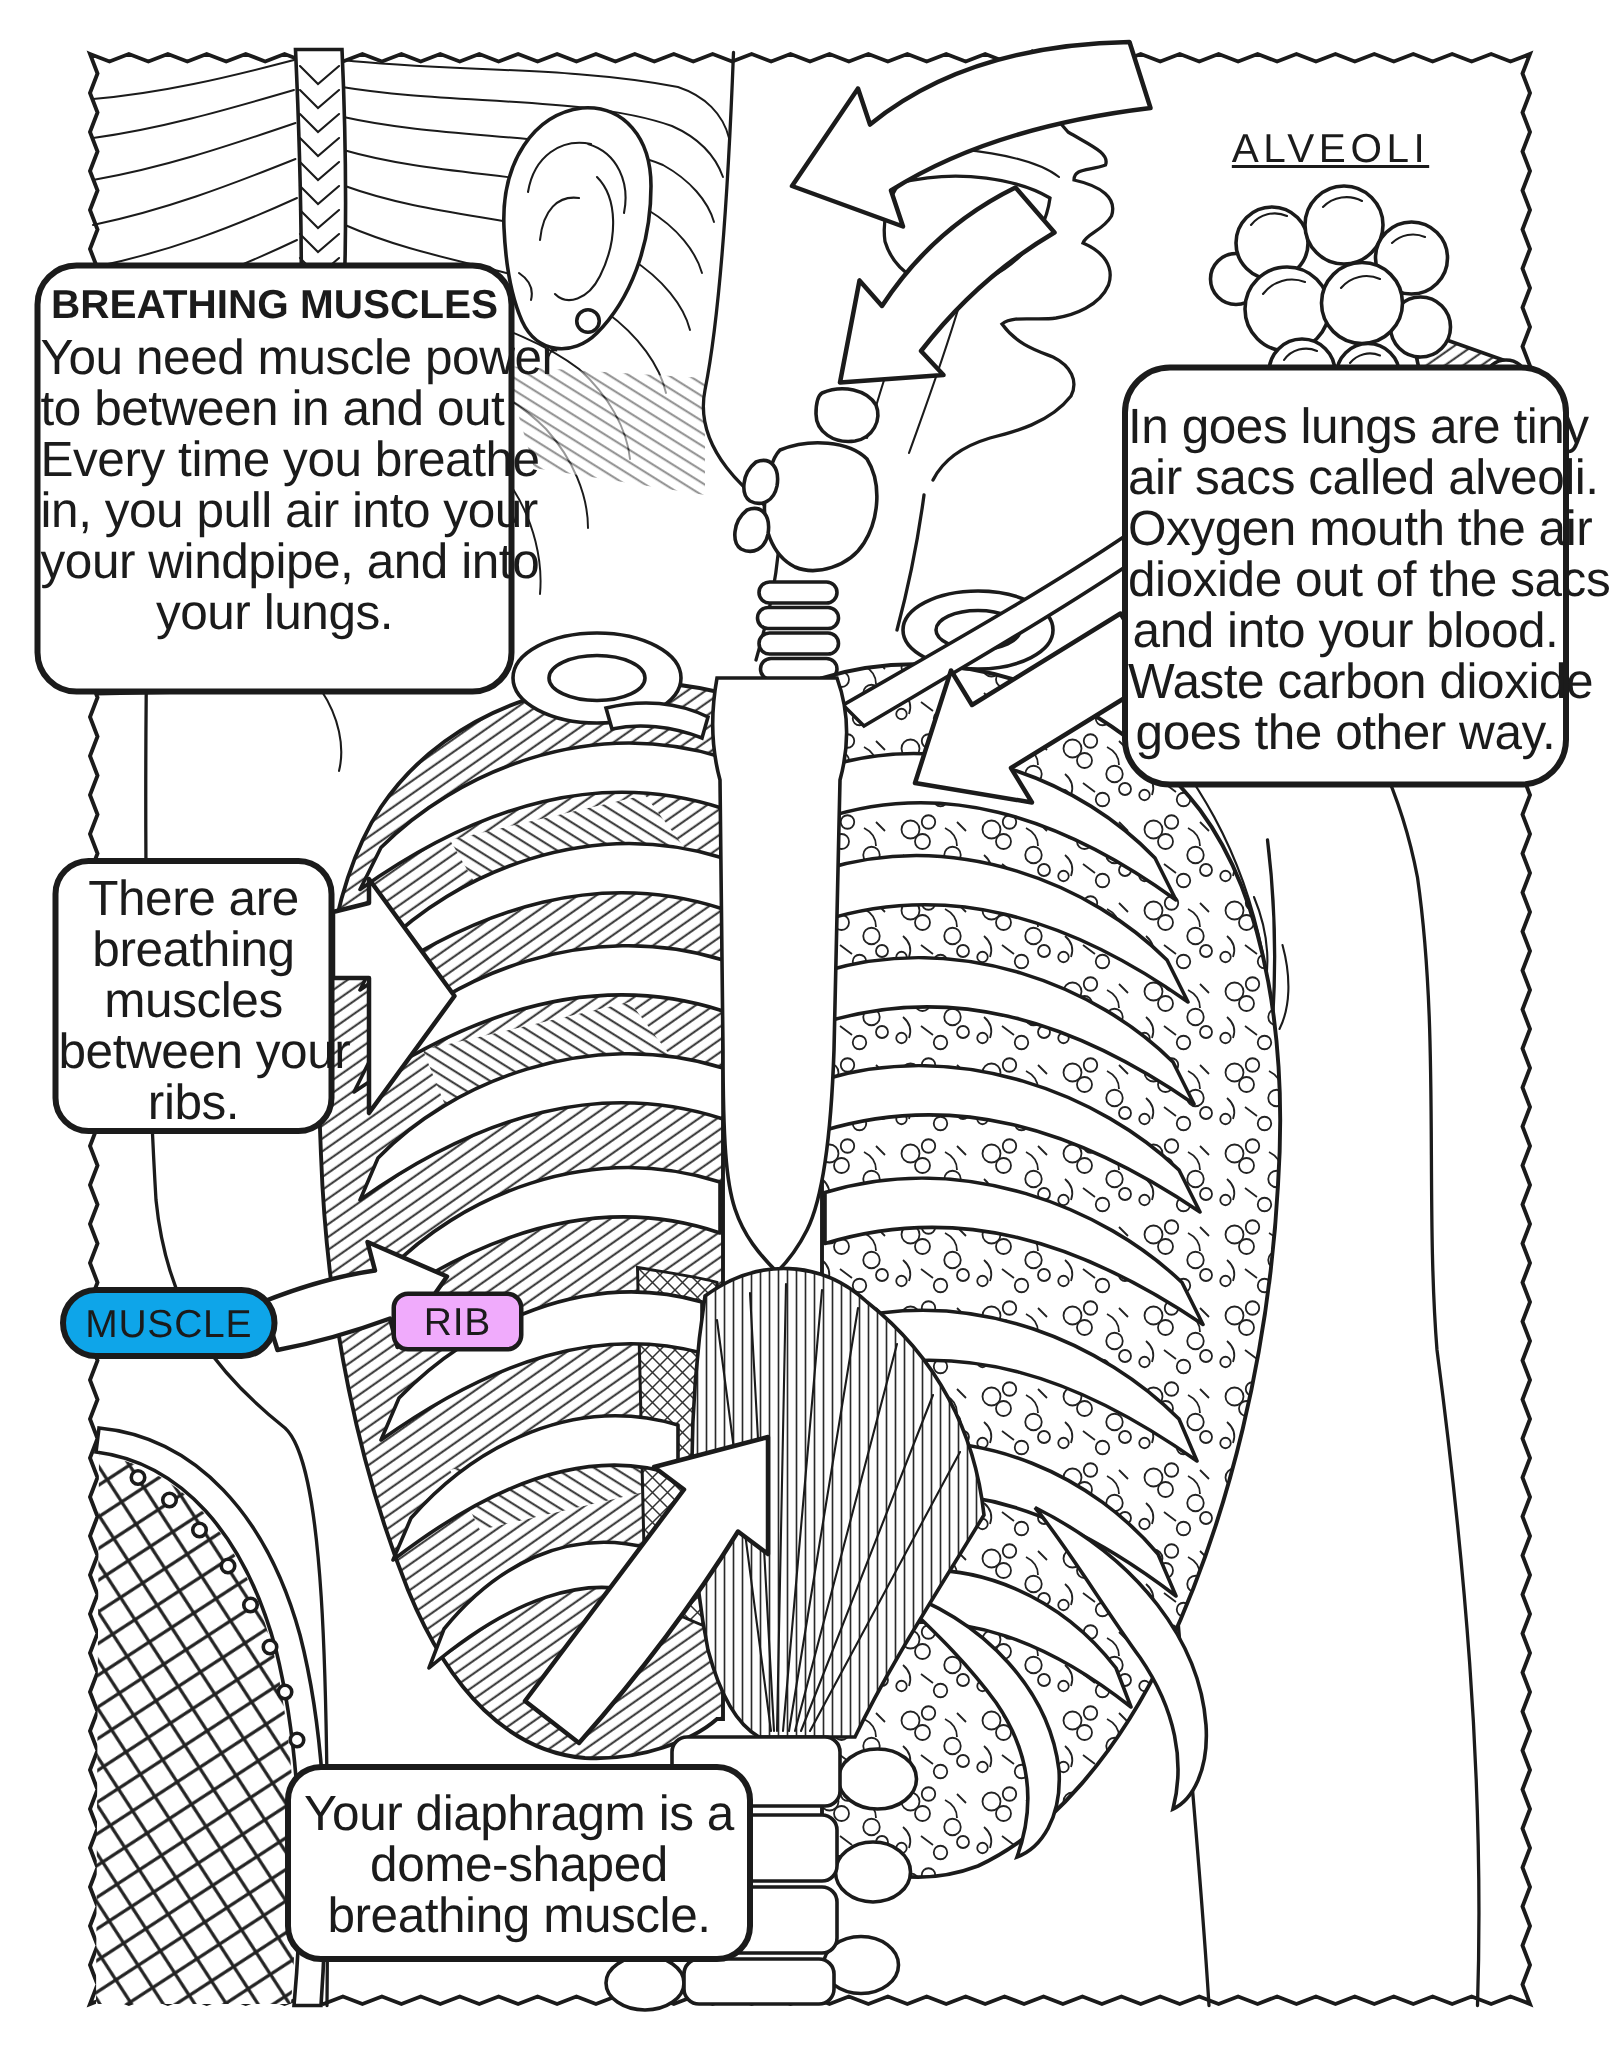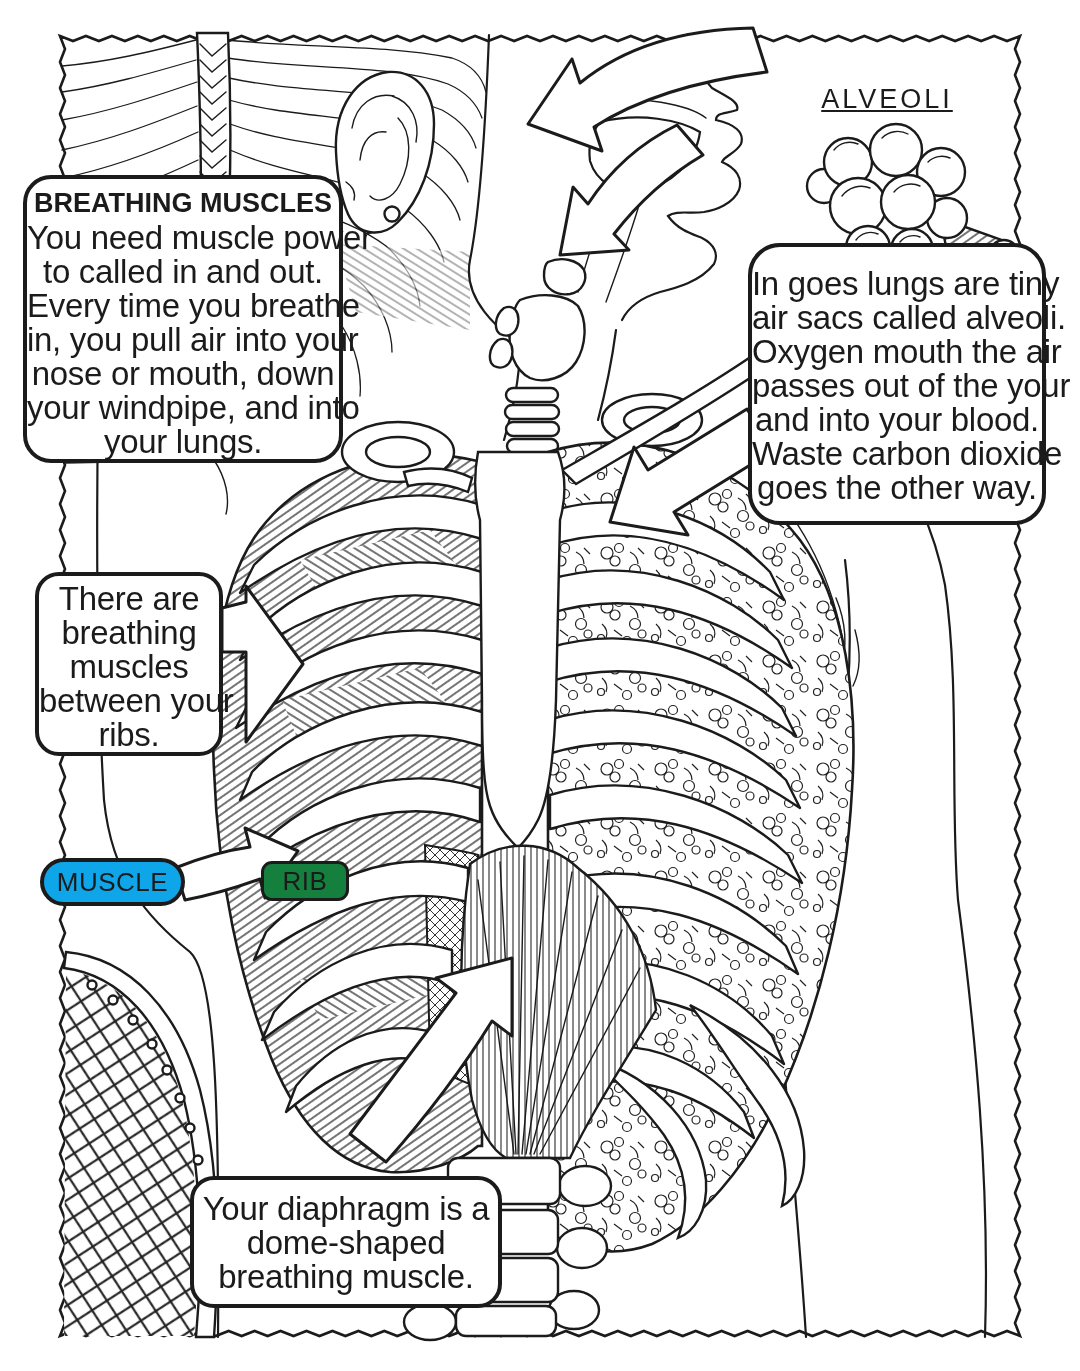"to called in and out." div.ln { text: called -> between }
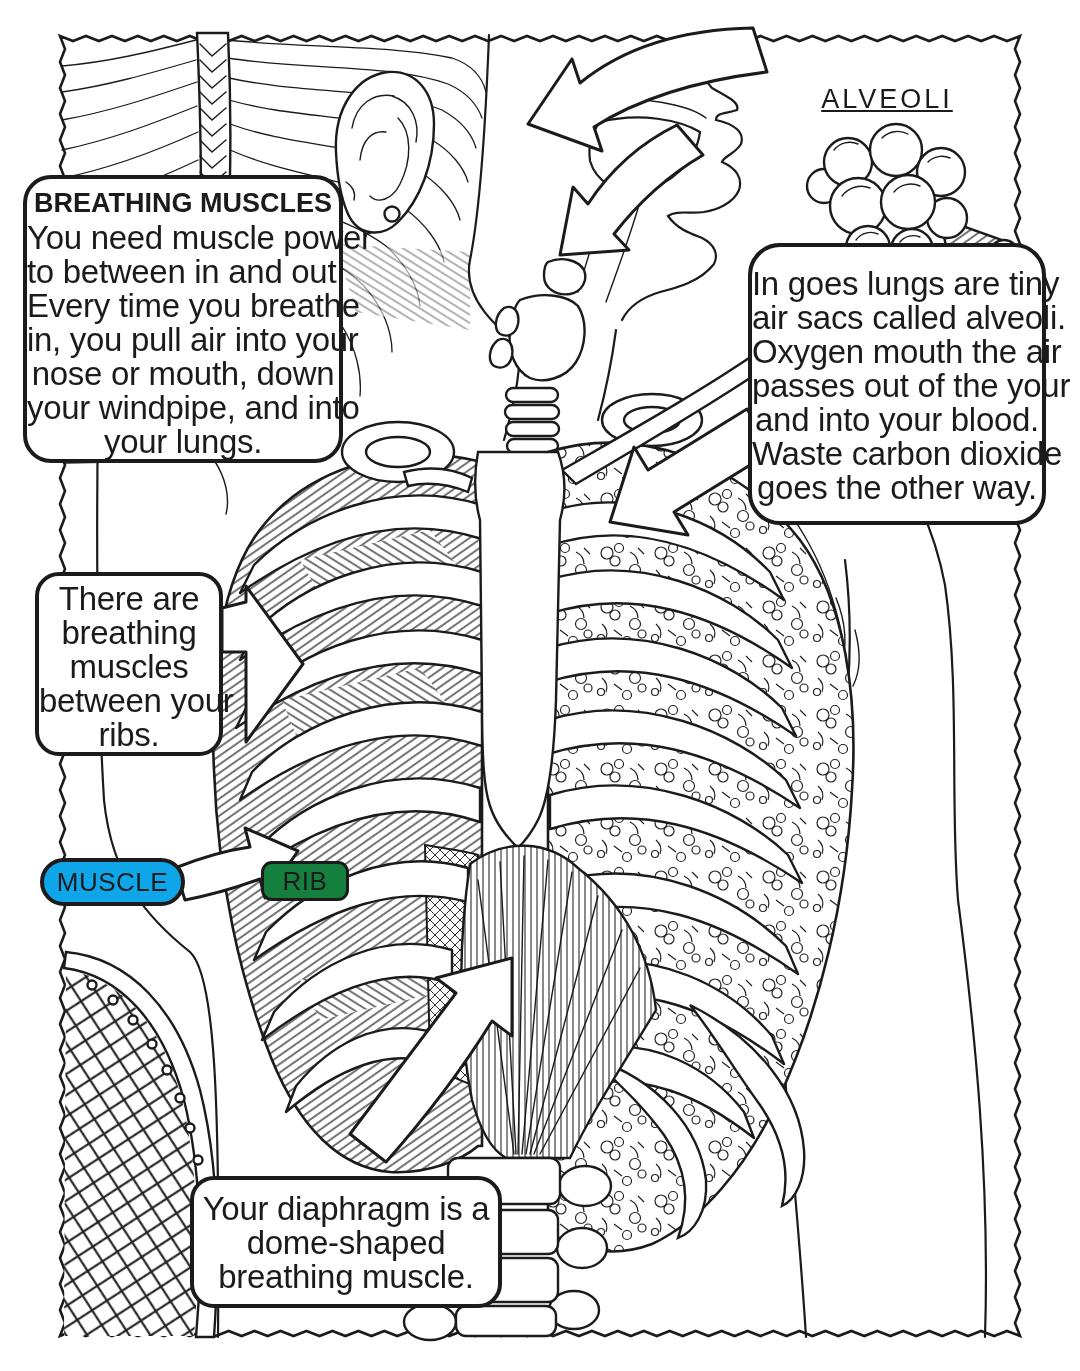"nose or mouth, down" div.ln { html: <div>nose or mouth, down</div> -> none }
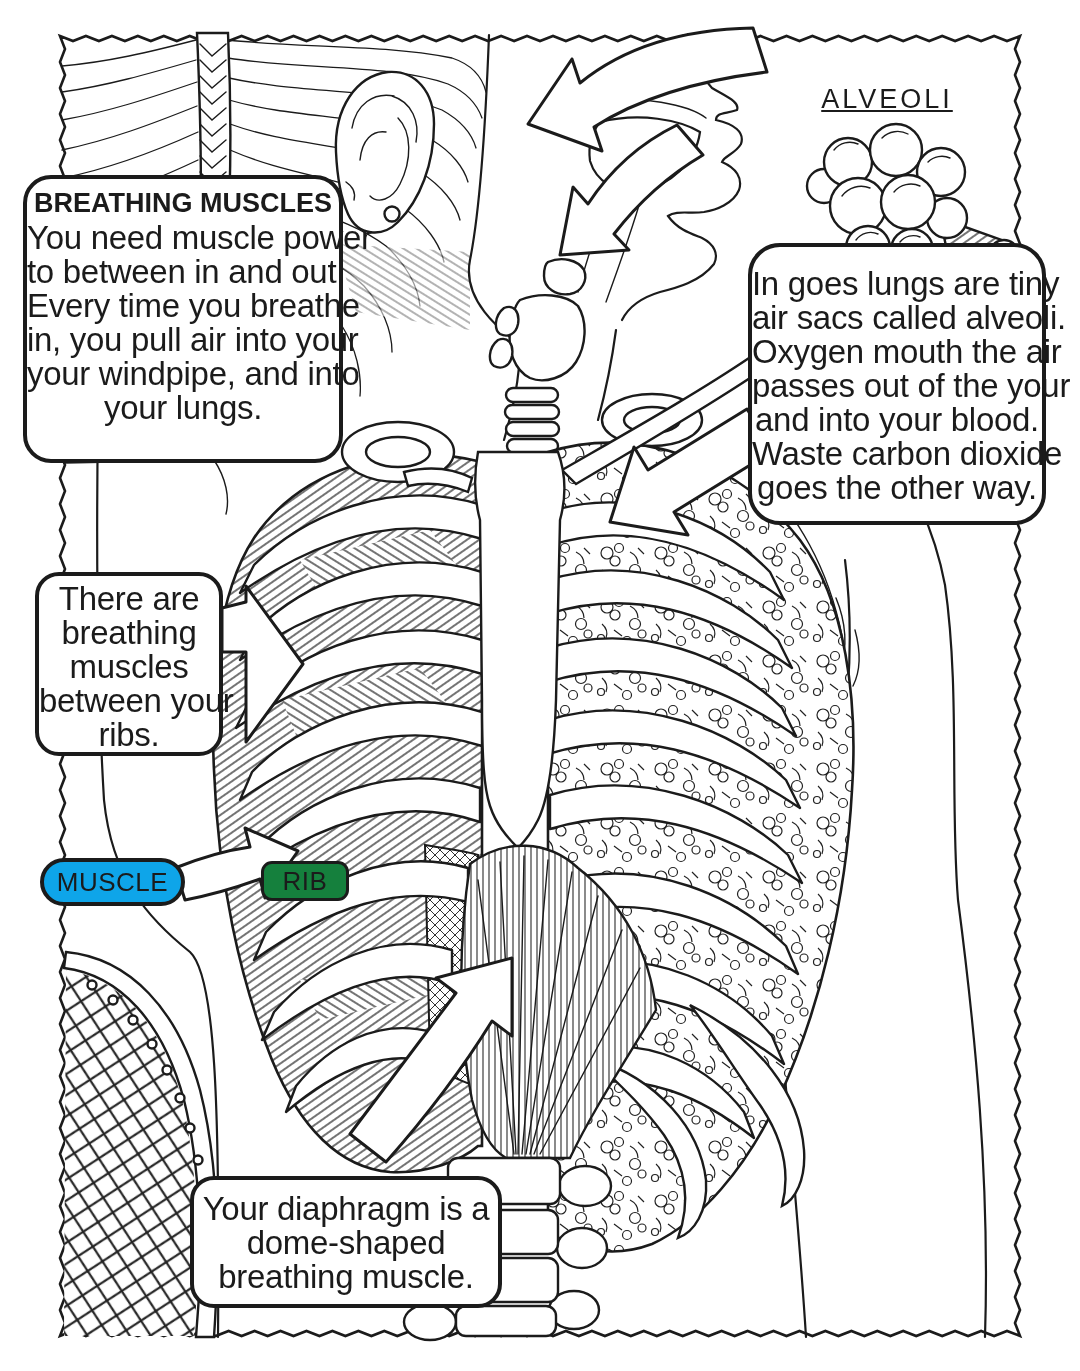"passes out of the your" div.ln { text: passes out of the your -> dioxide out of the sacs }
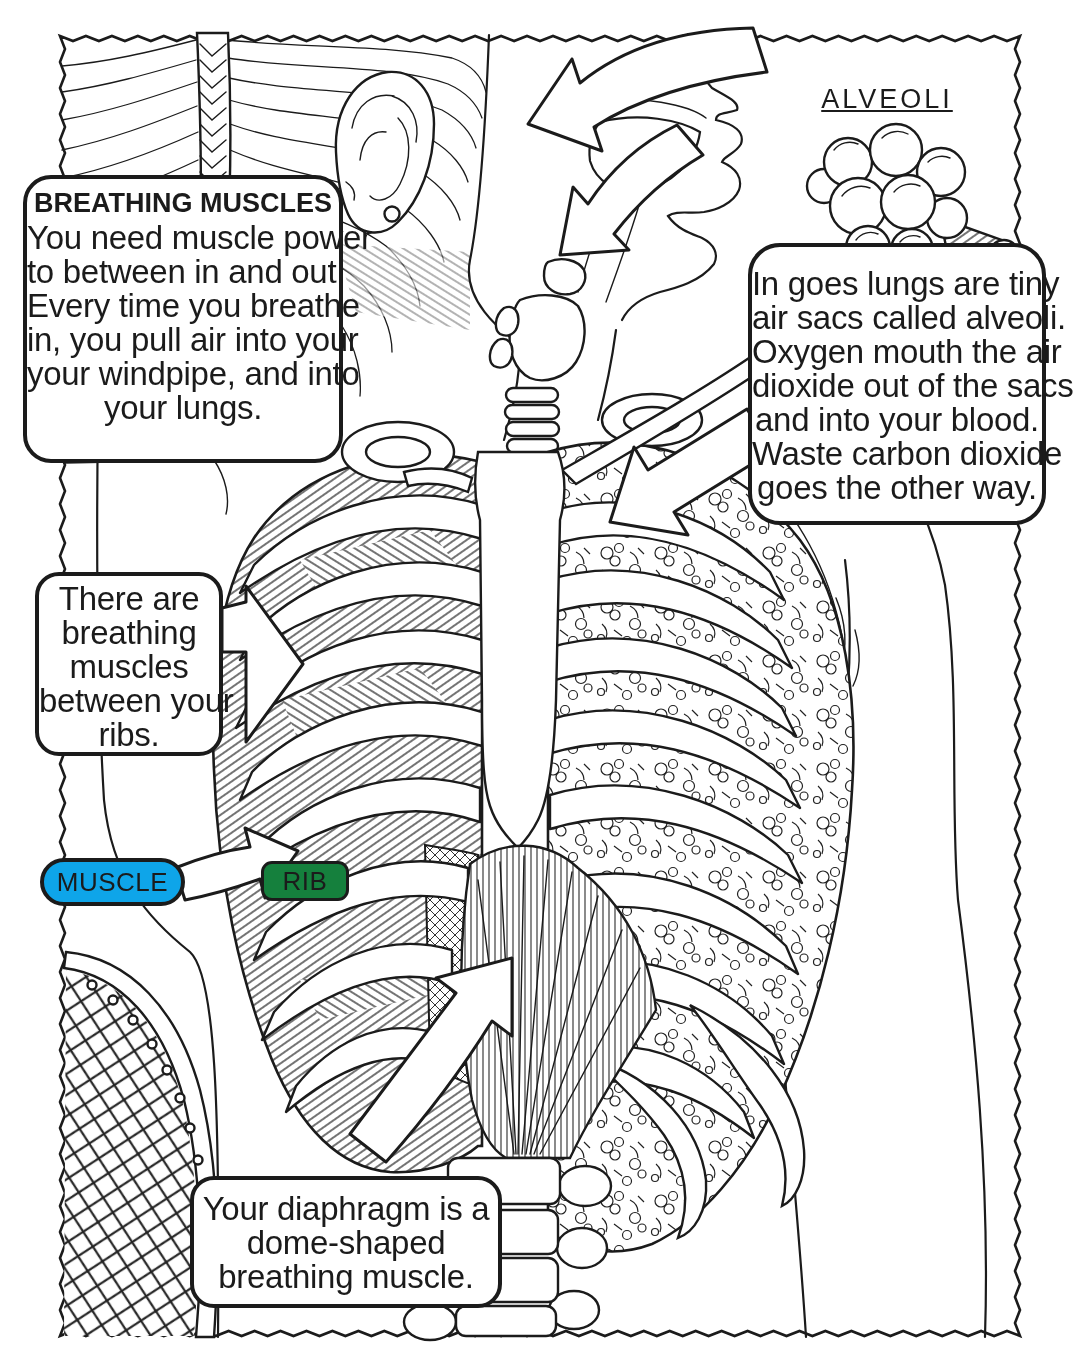"RIB" #lbl-rib { background: #15803d -> #f0abfc }
